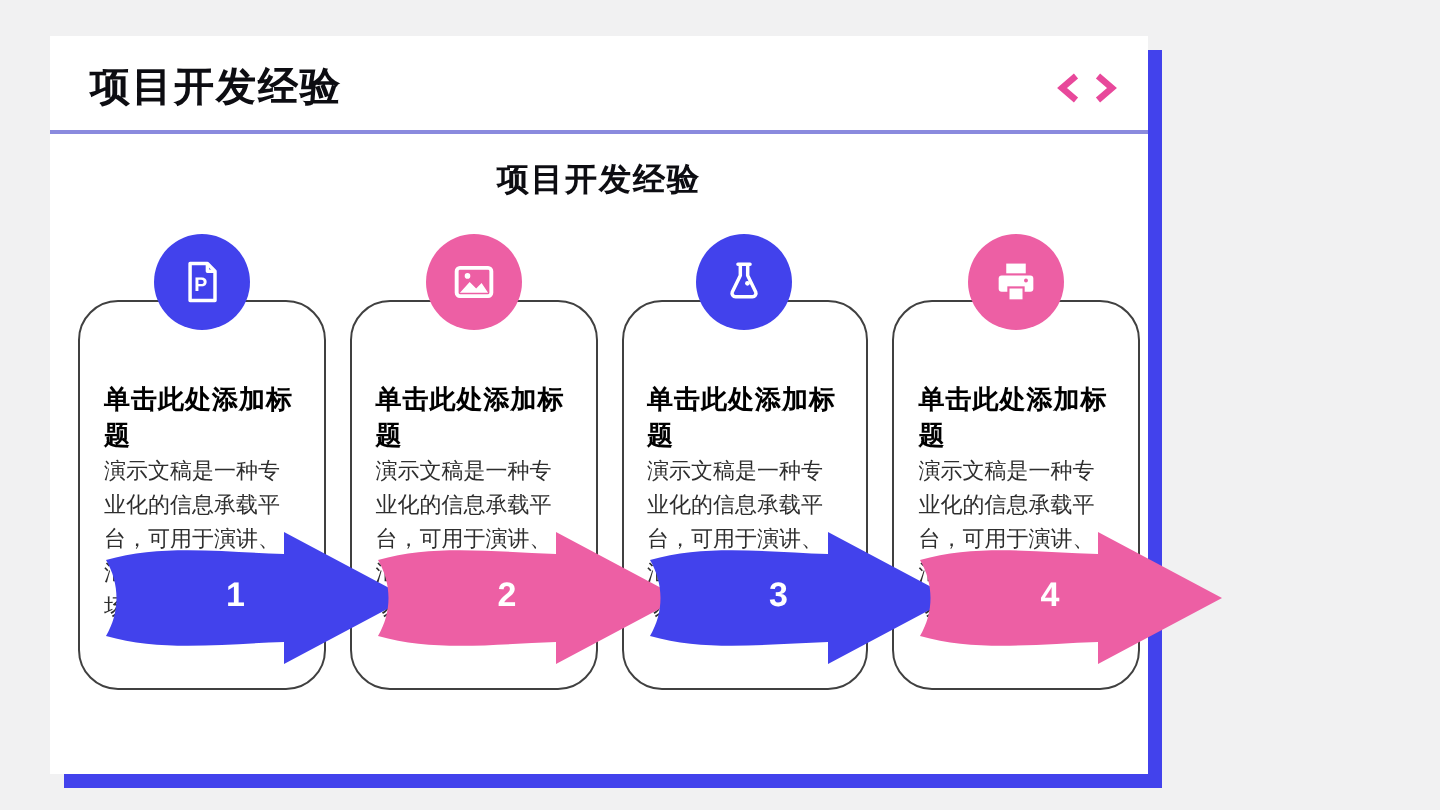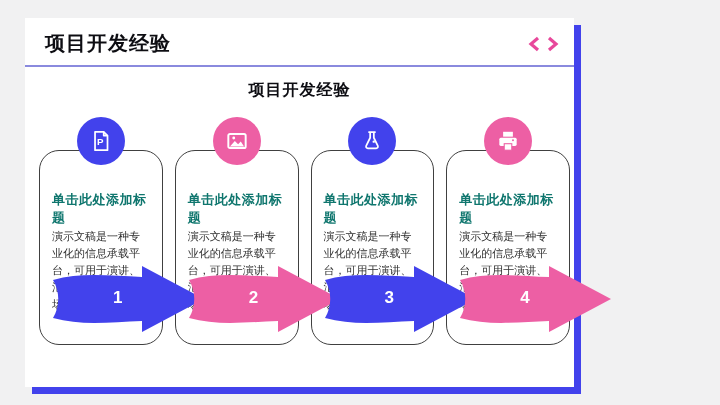"单击此处添加标题" .card-title { color: #0f766e -> #000000 }
